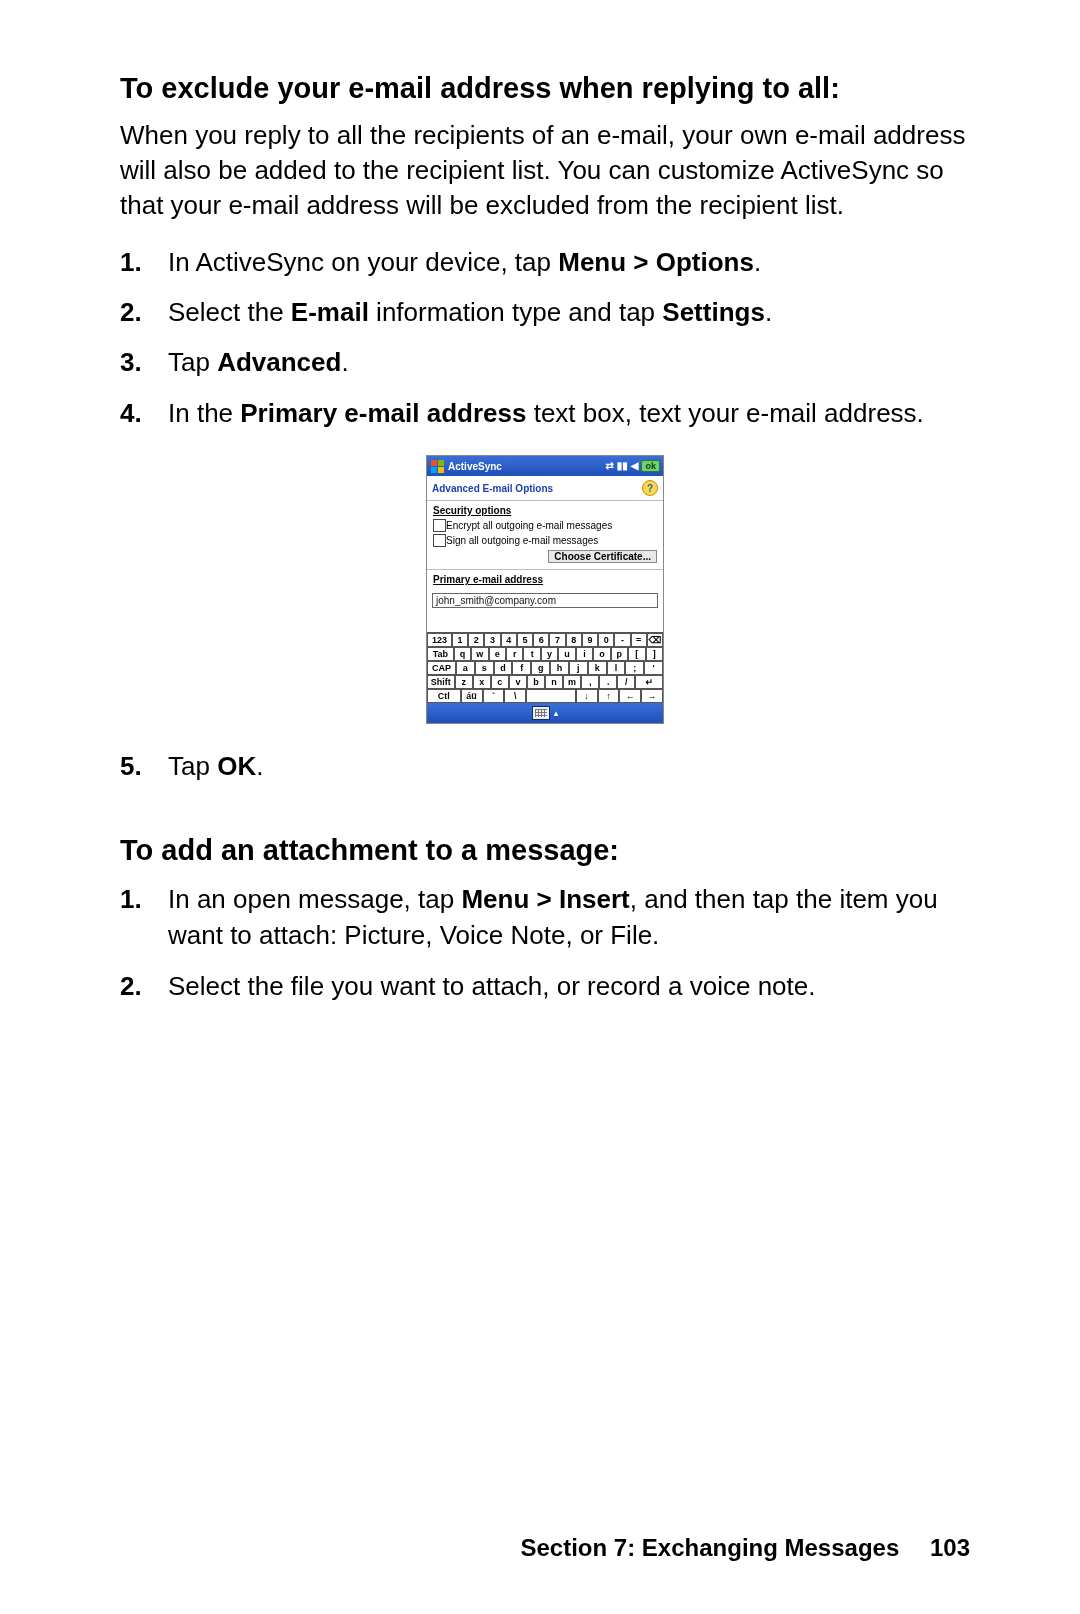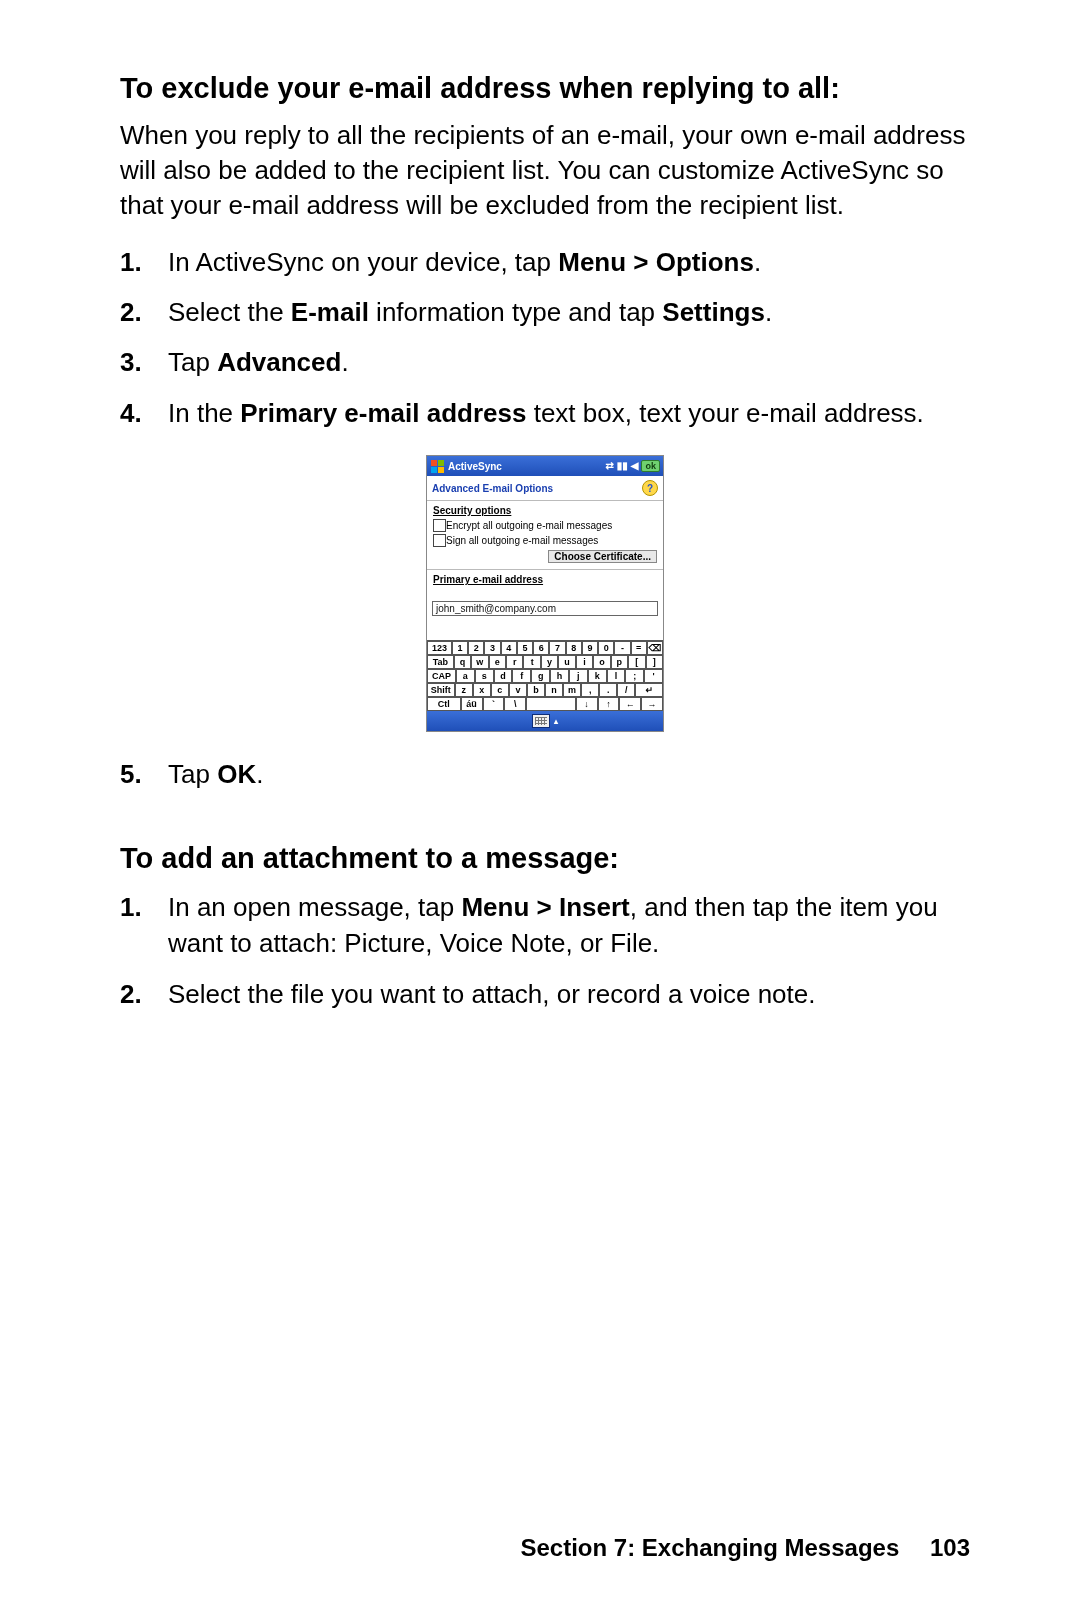"john_smith@company.com" .email-field { margin: 14px 5px 6px 5px -> 6px 5px 6px 5px }
